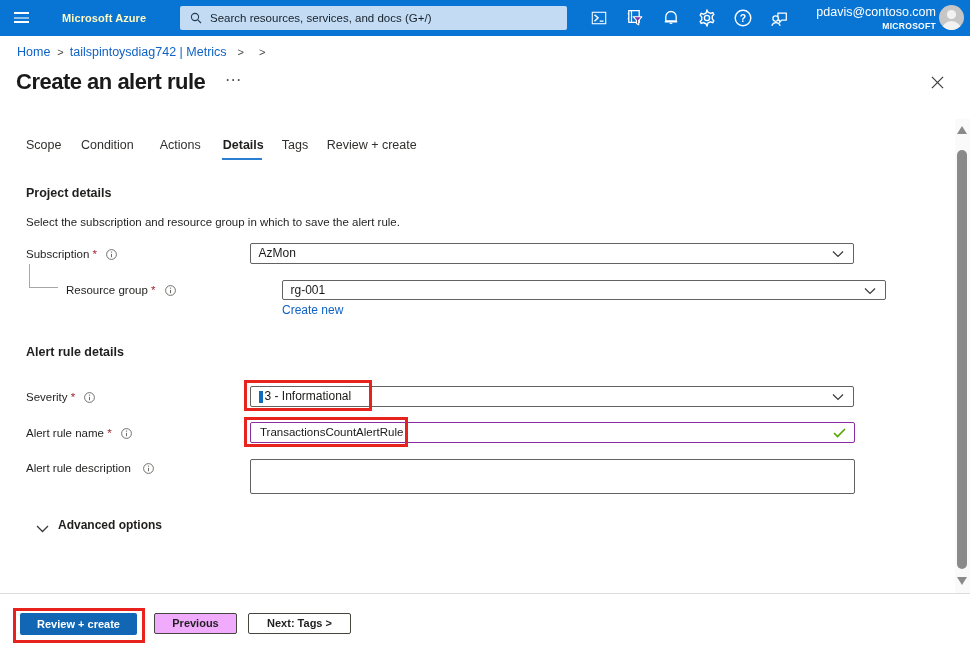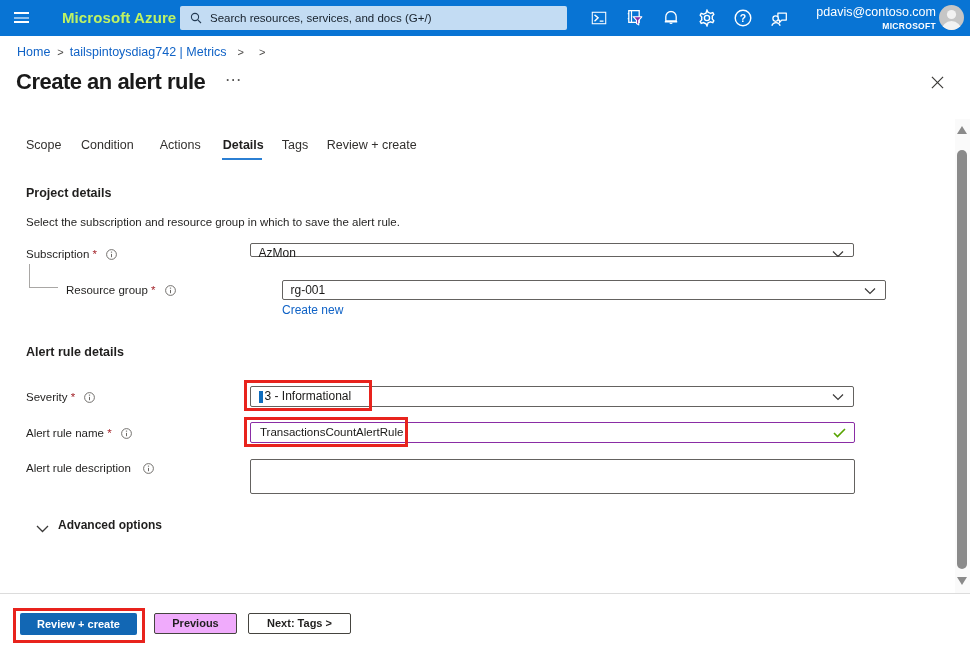"Microsoft Azure" #brand { color: #bef264 -> #fef9c3; font-size: 15px -> 11px }
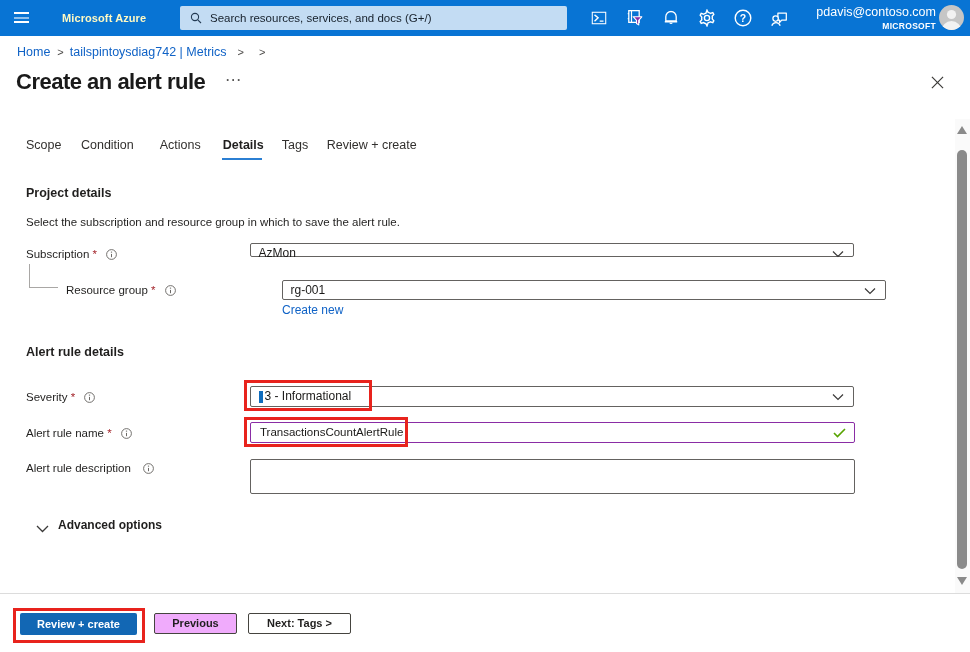"AzMon" div.field { height: 14px -> 21px }
